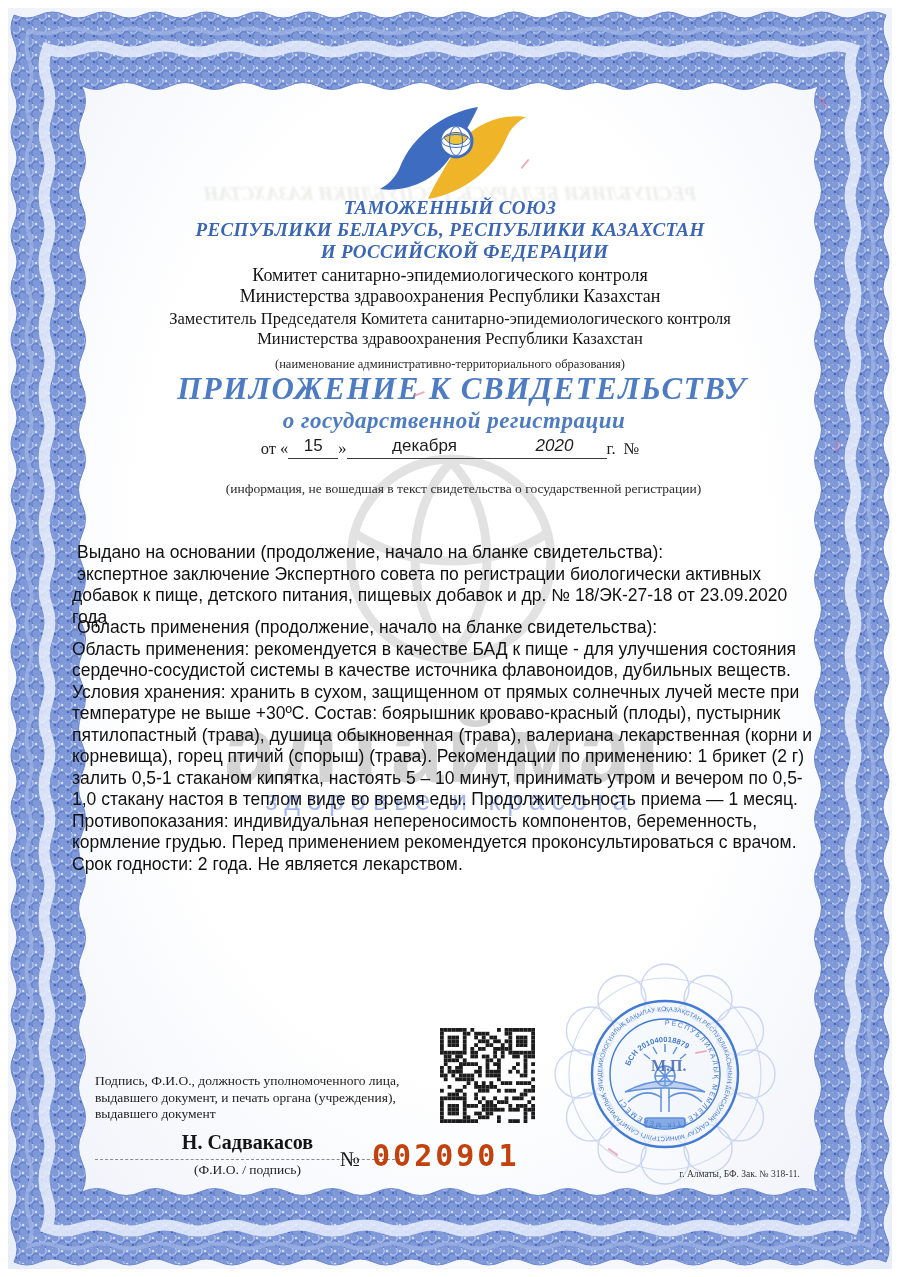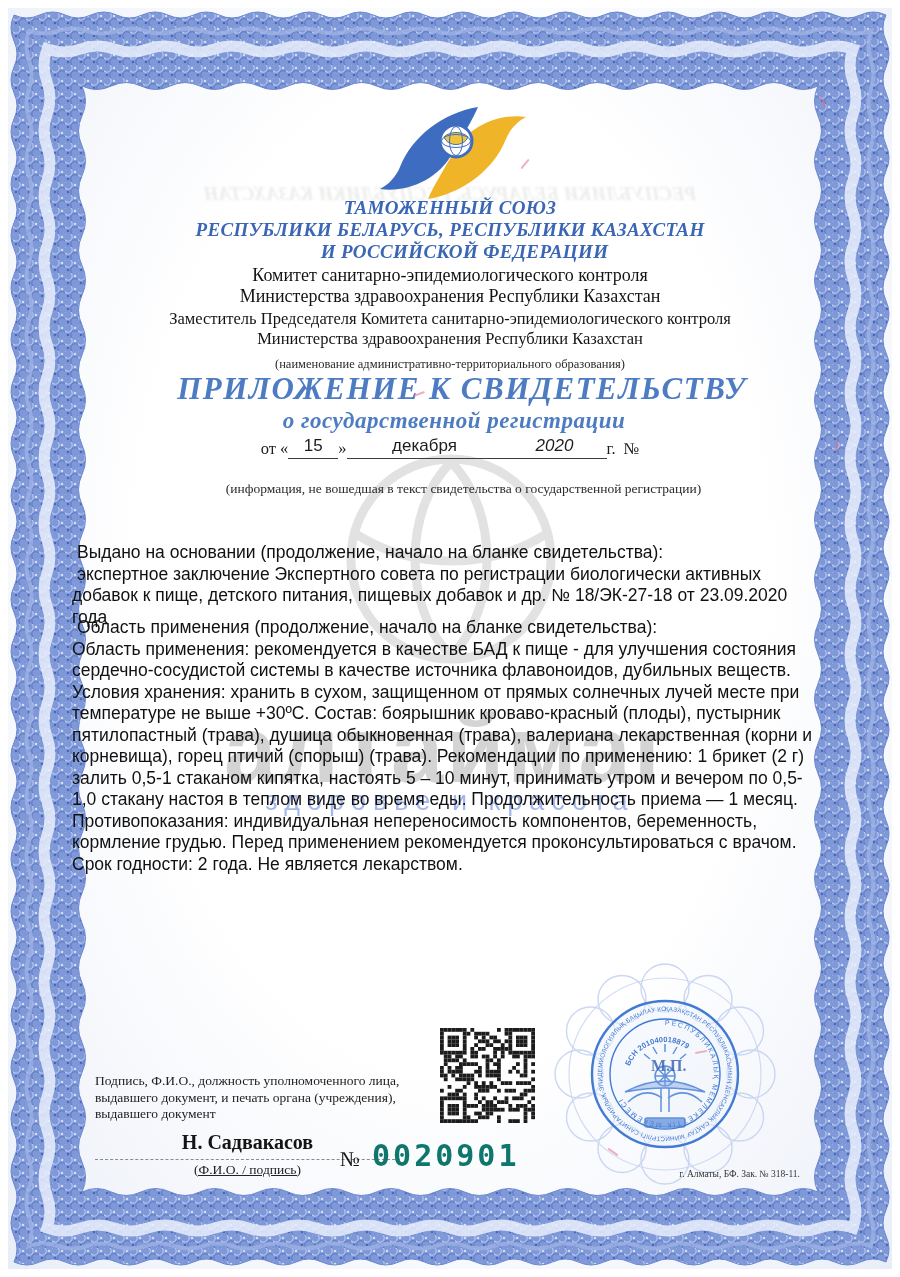"(Ф.И.О. / подпись)" div.sig-under { text-decoration: underline -> none }
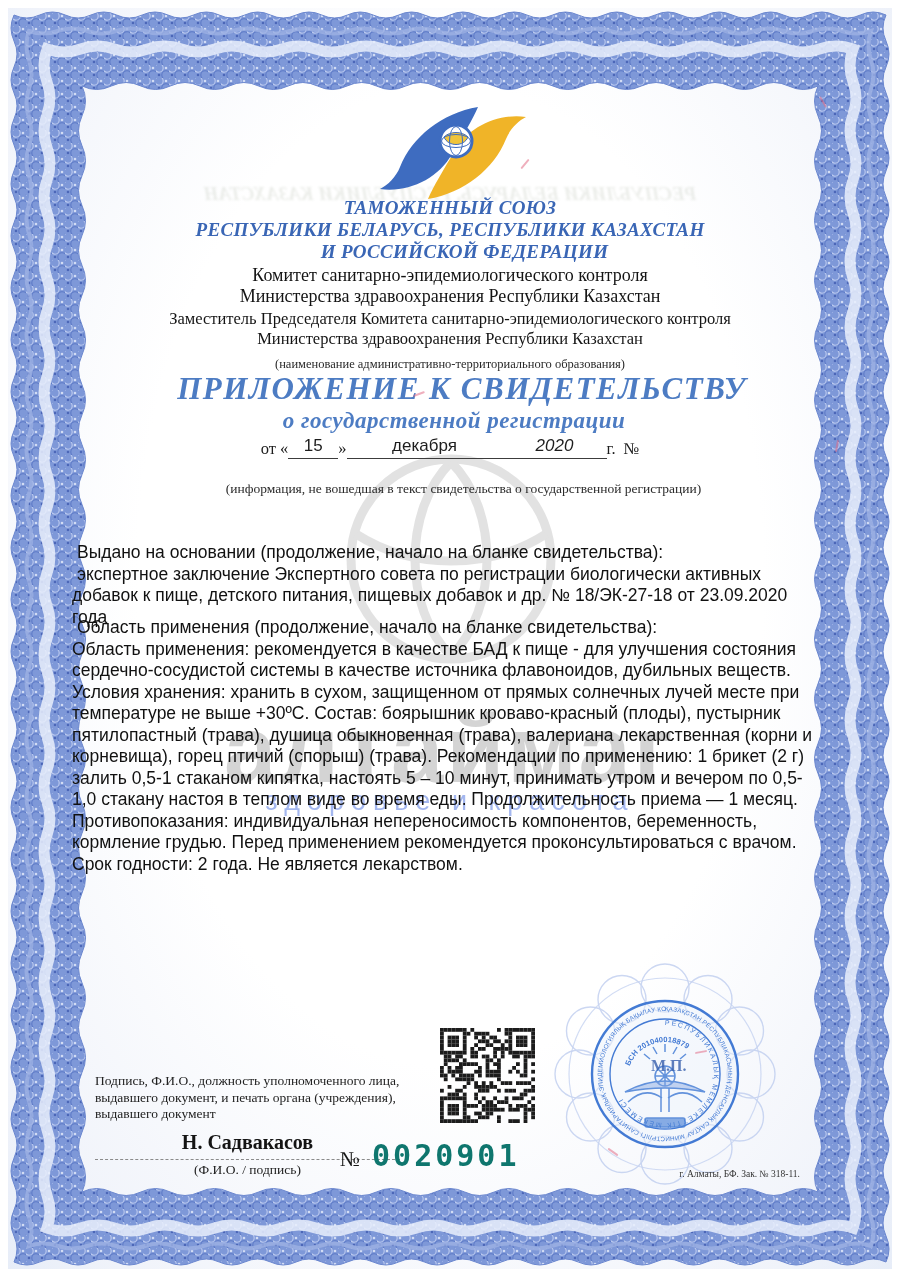"0020901" .serial-num { color: #0f766e -> #c2410c }
